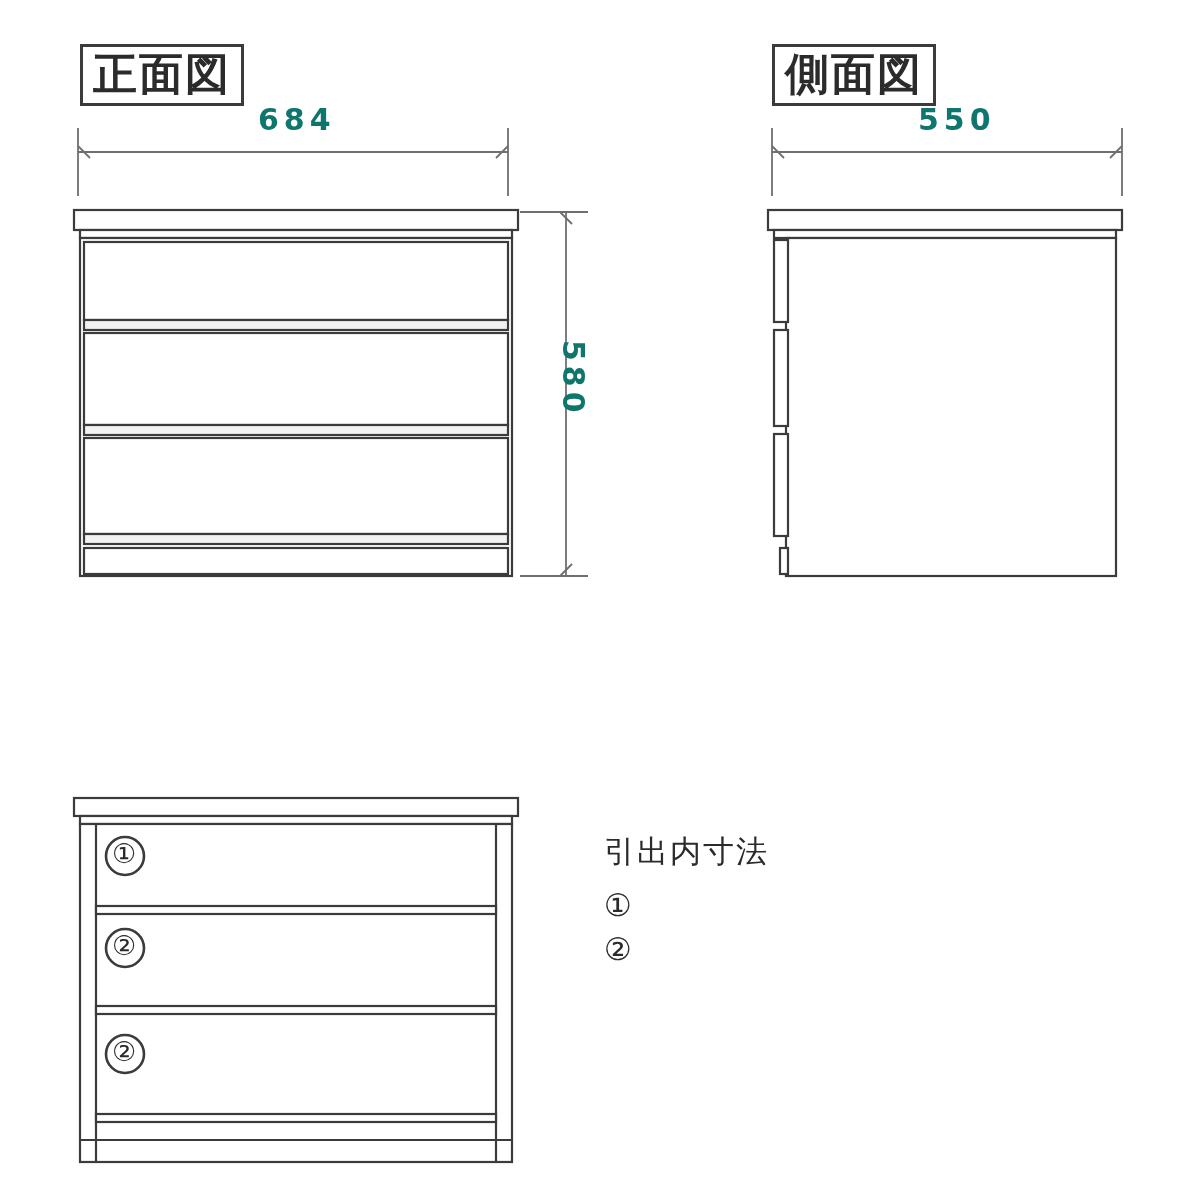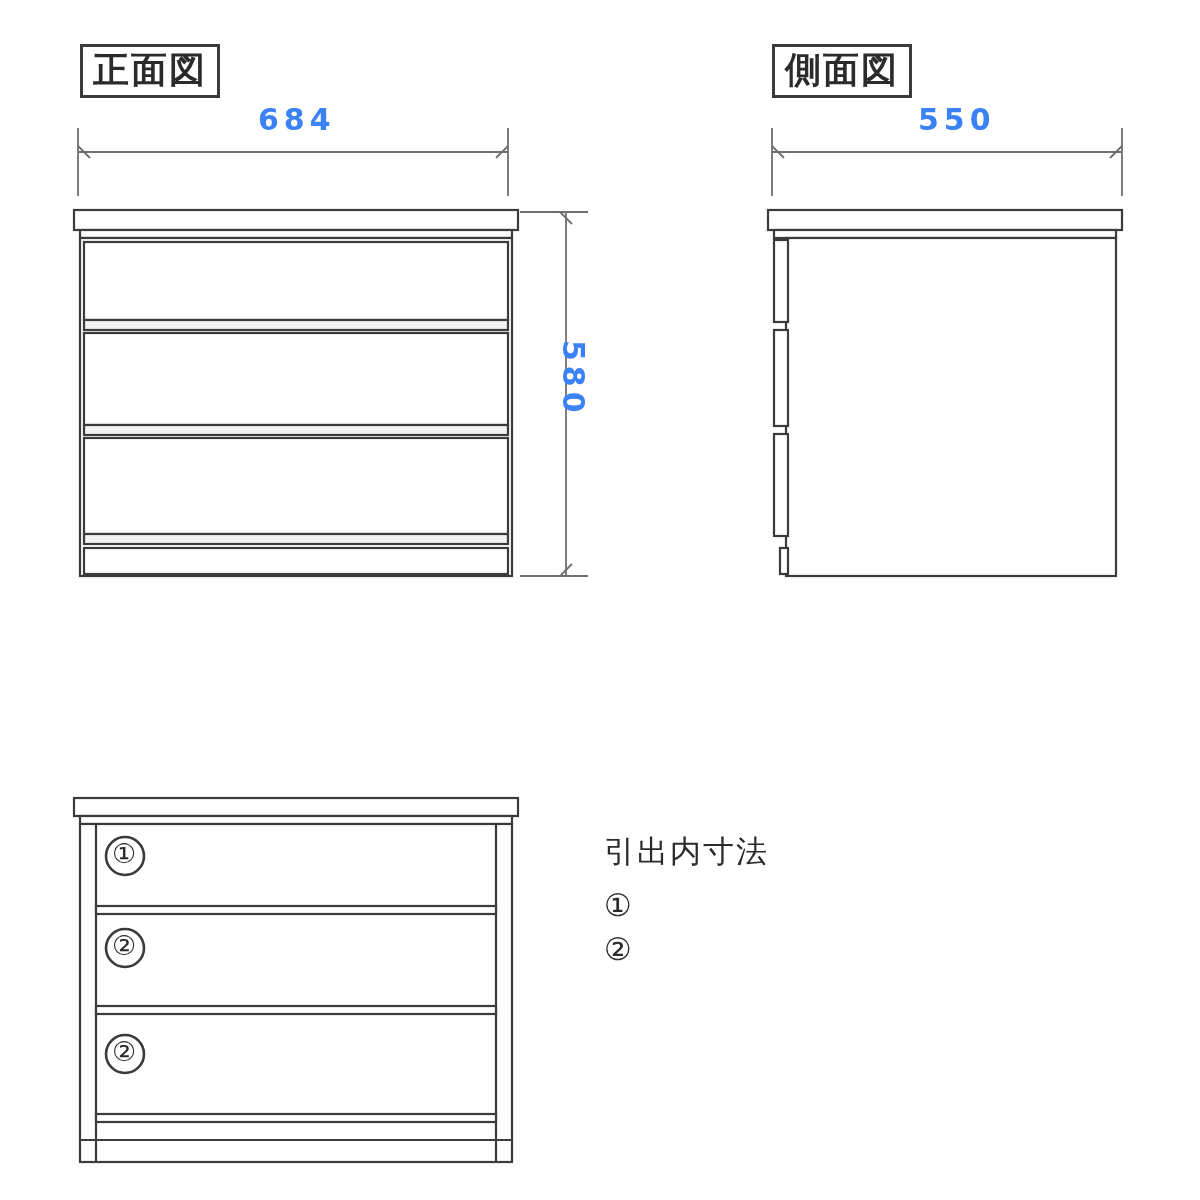"正面図" .title-box { font-size: 36px -> 44px }
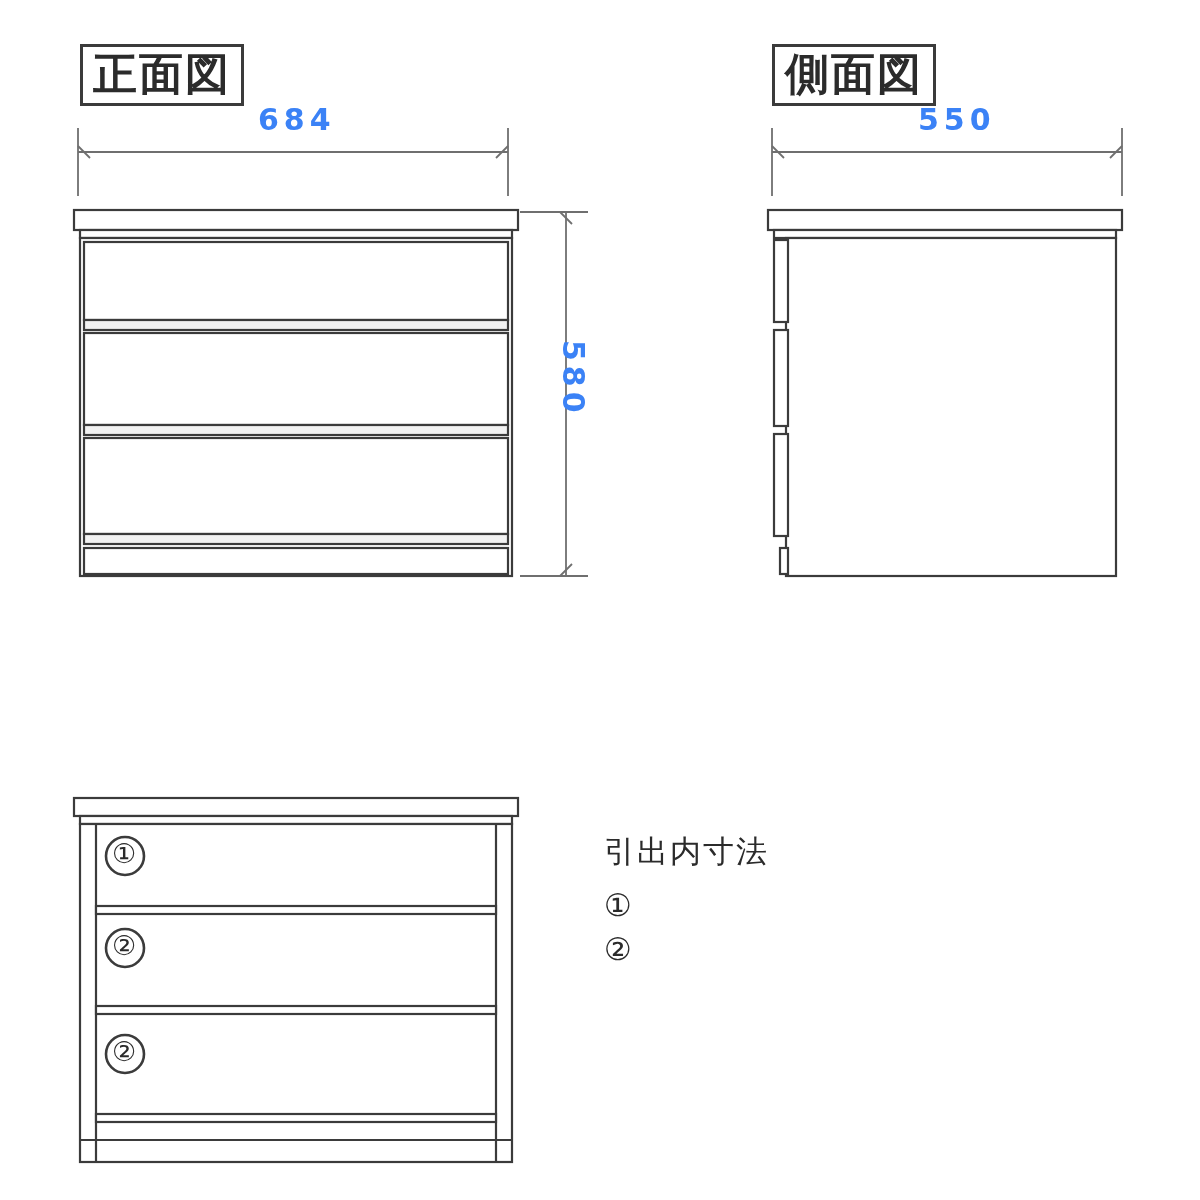"684" .dim-text { color: #3b82f6 -> #0f766e }
